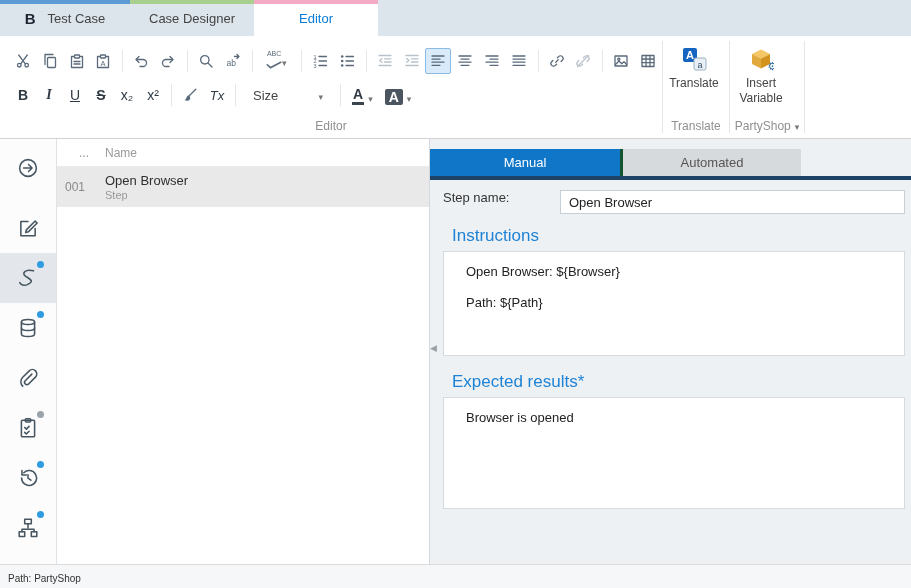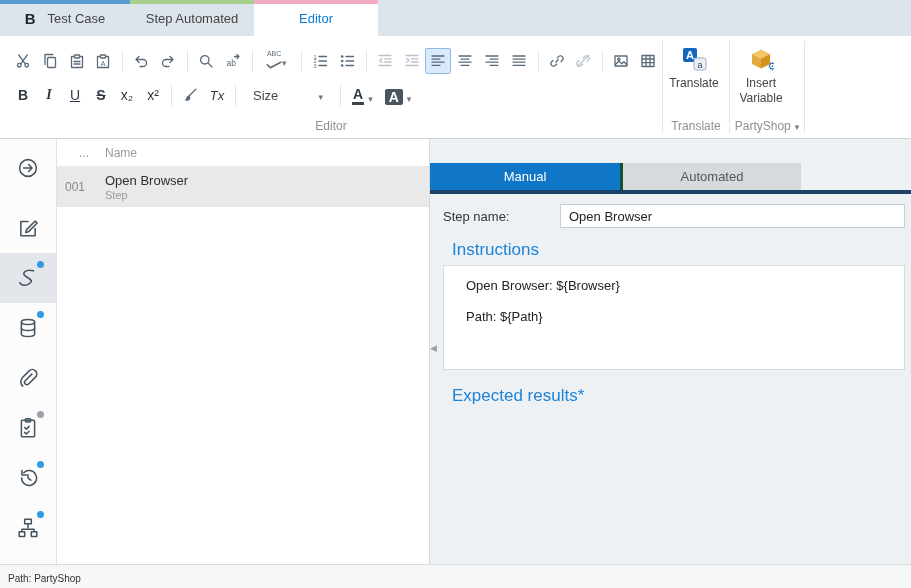"Step Automated" span { text: Step Automated -> Case Designer }
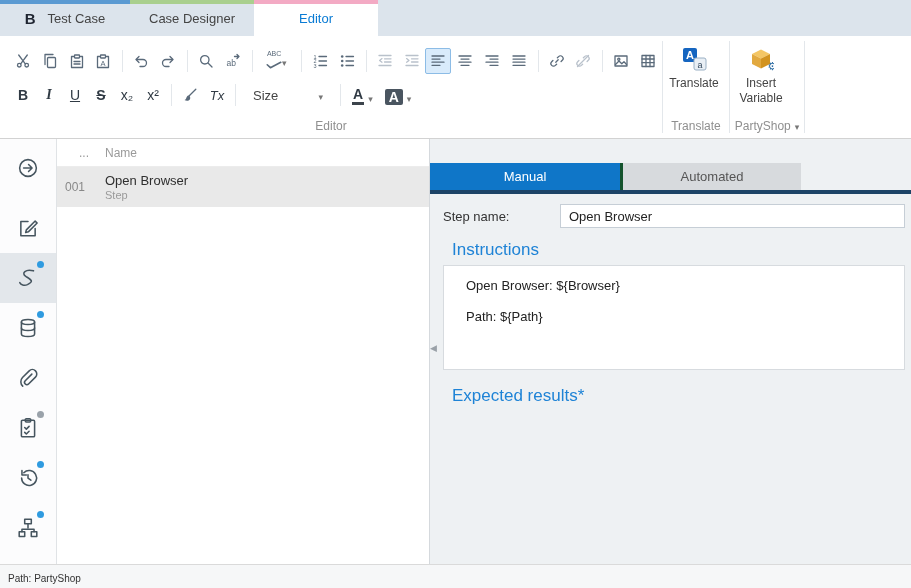"Manual" .dtabs { margin-top: 24px -> 10px }
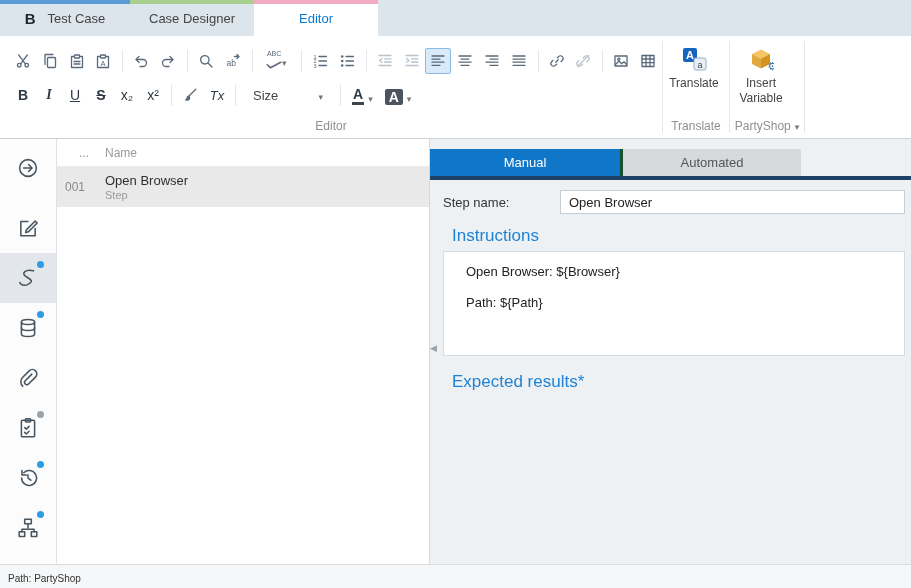"Step name:" .snrow { align-items: center -> flex-start }
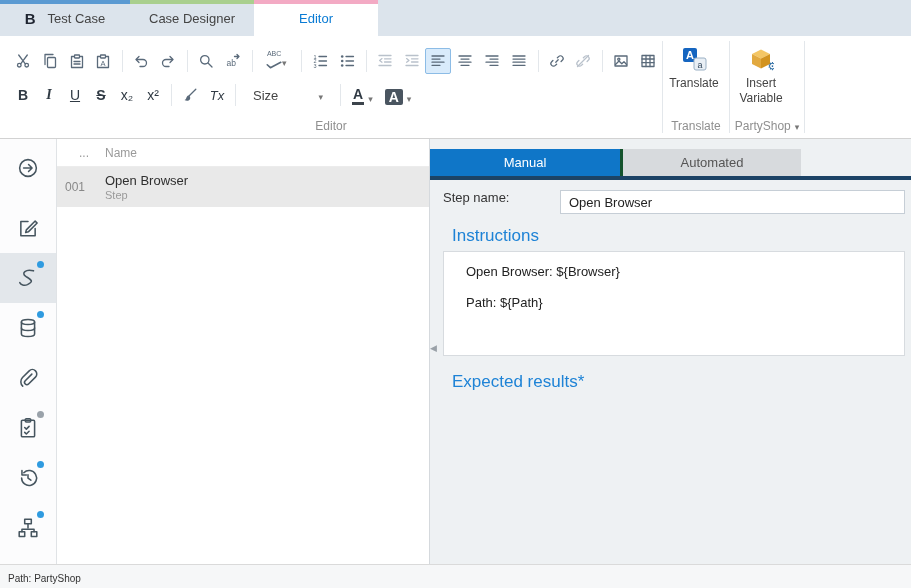"Browser is opened" div.textbox { html: none -> <div> <div>Browser is opened</div> </div> }
